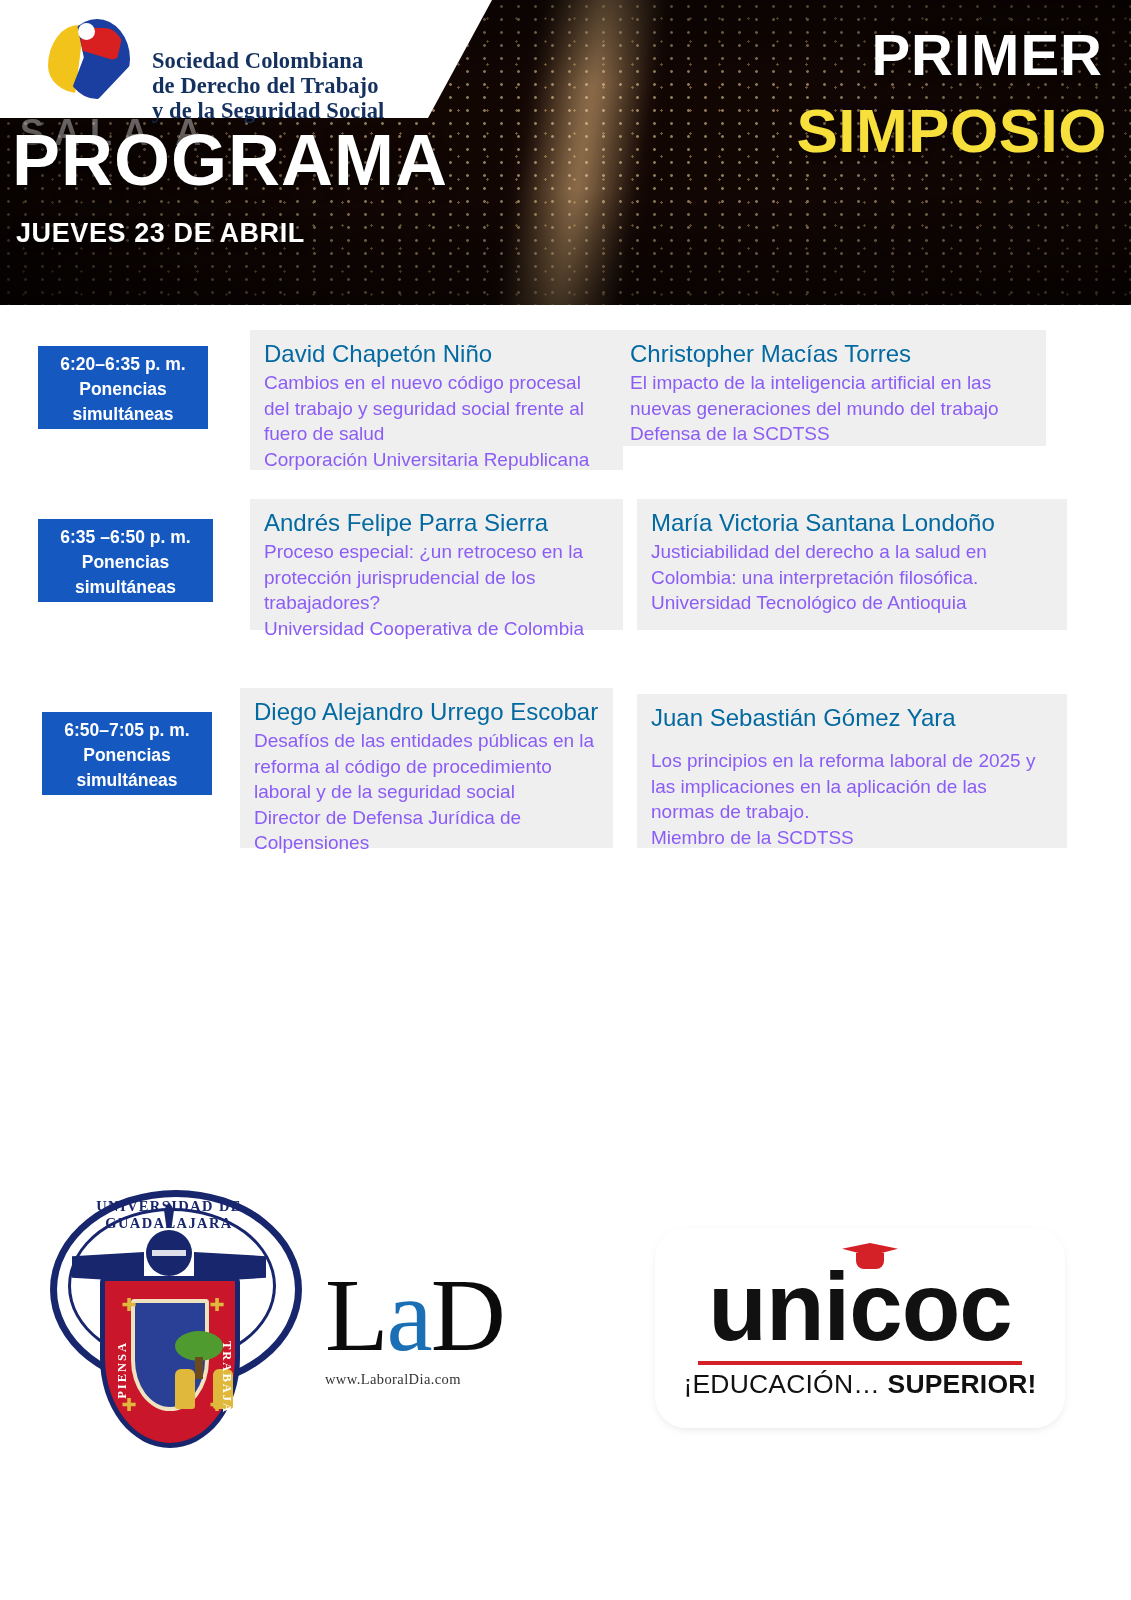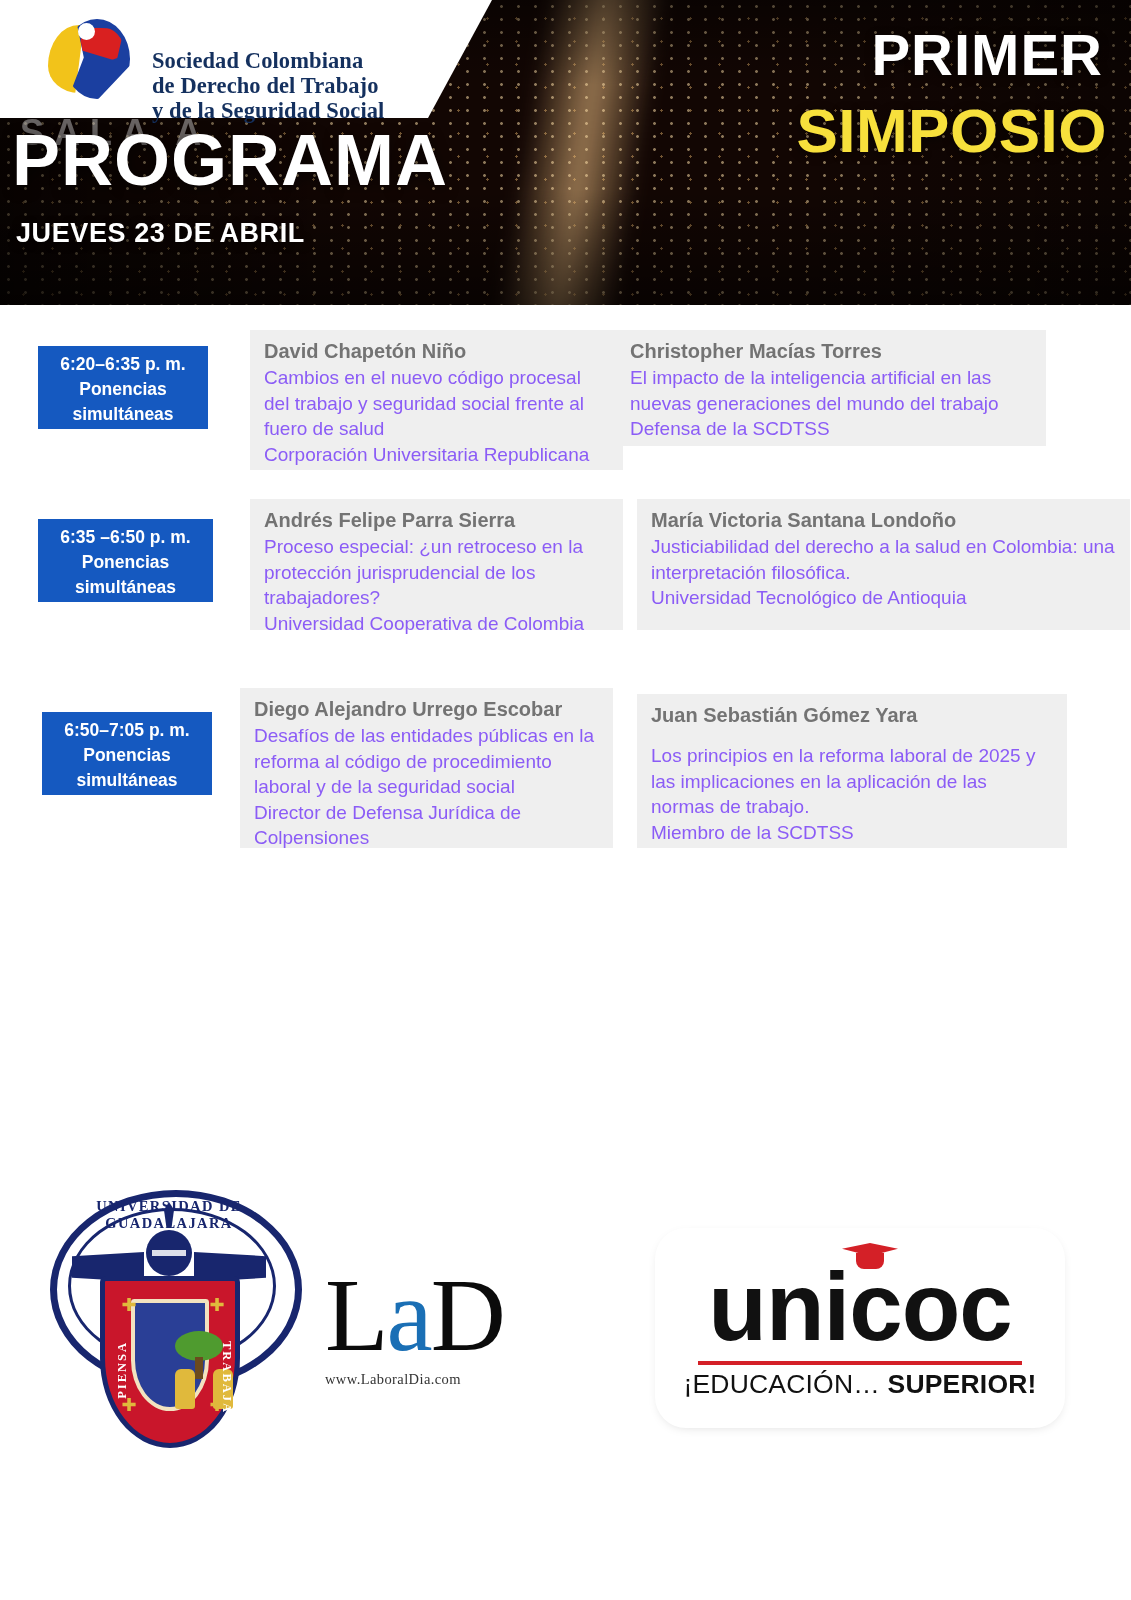"David Chapetón Niño" .talk .speaker { color: #737373 -> #0369a1; font-size: 20px -> 24px; font-weight: 700 -> 400 }
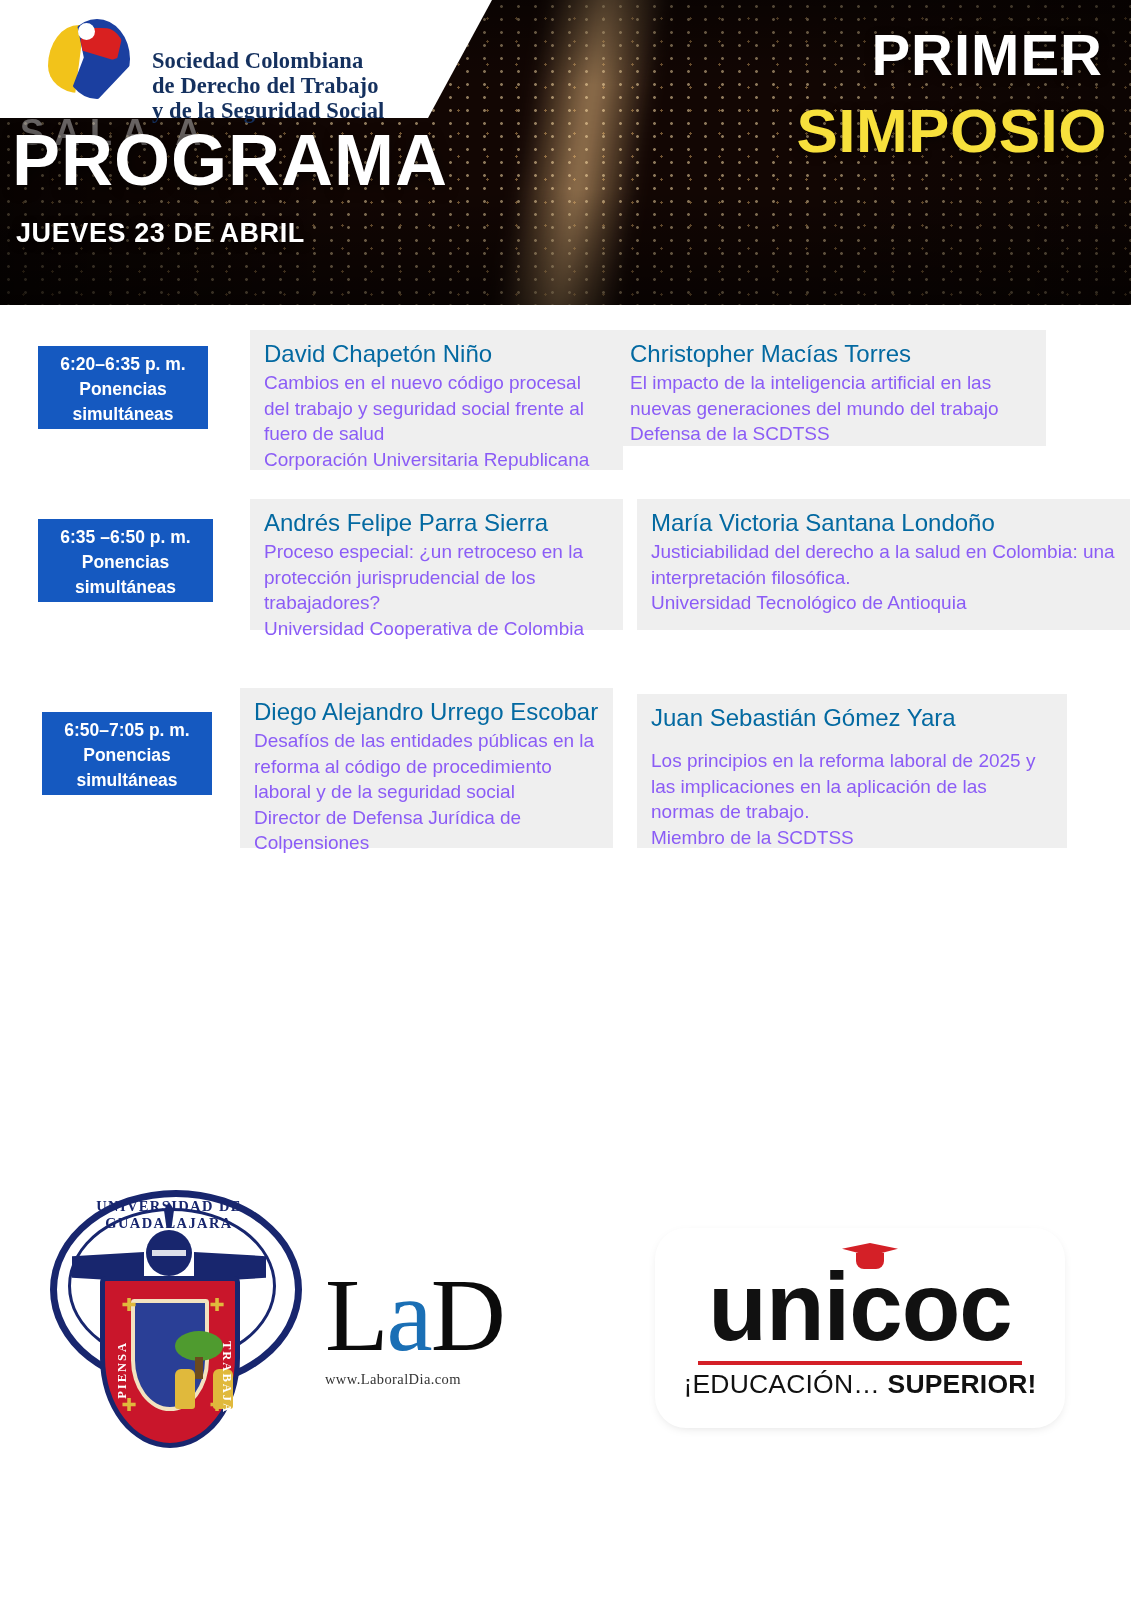"María Victoria Santana Londoño" div.talk { width: 493px -> 430px }
